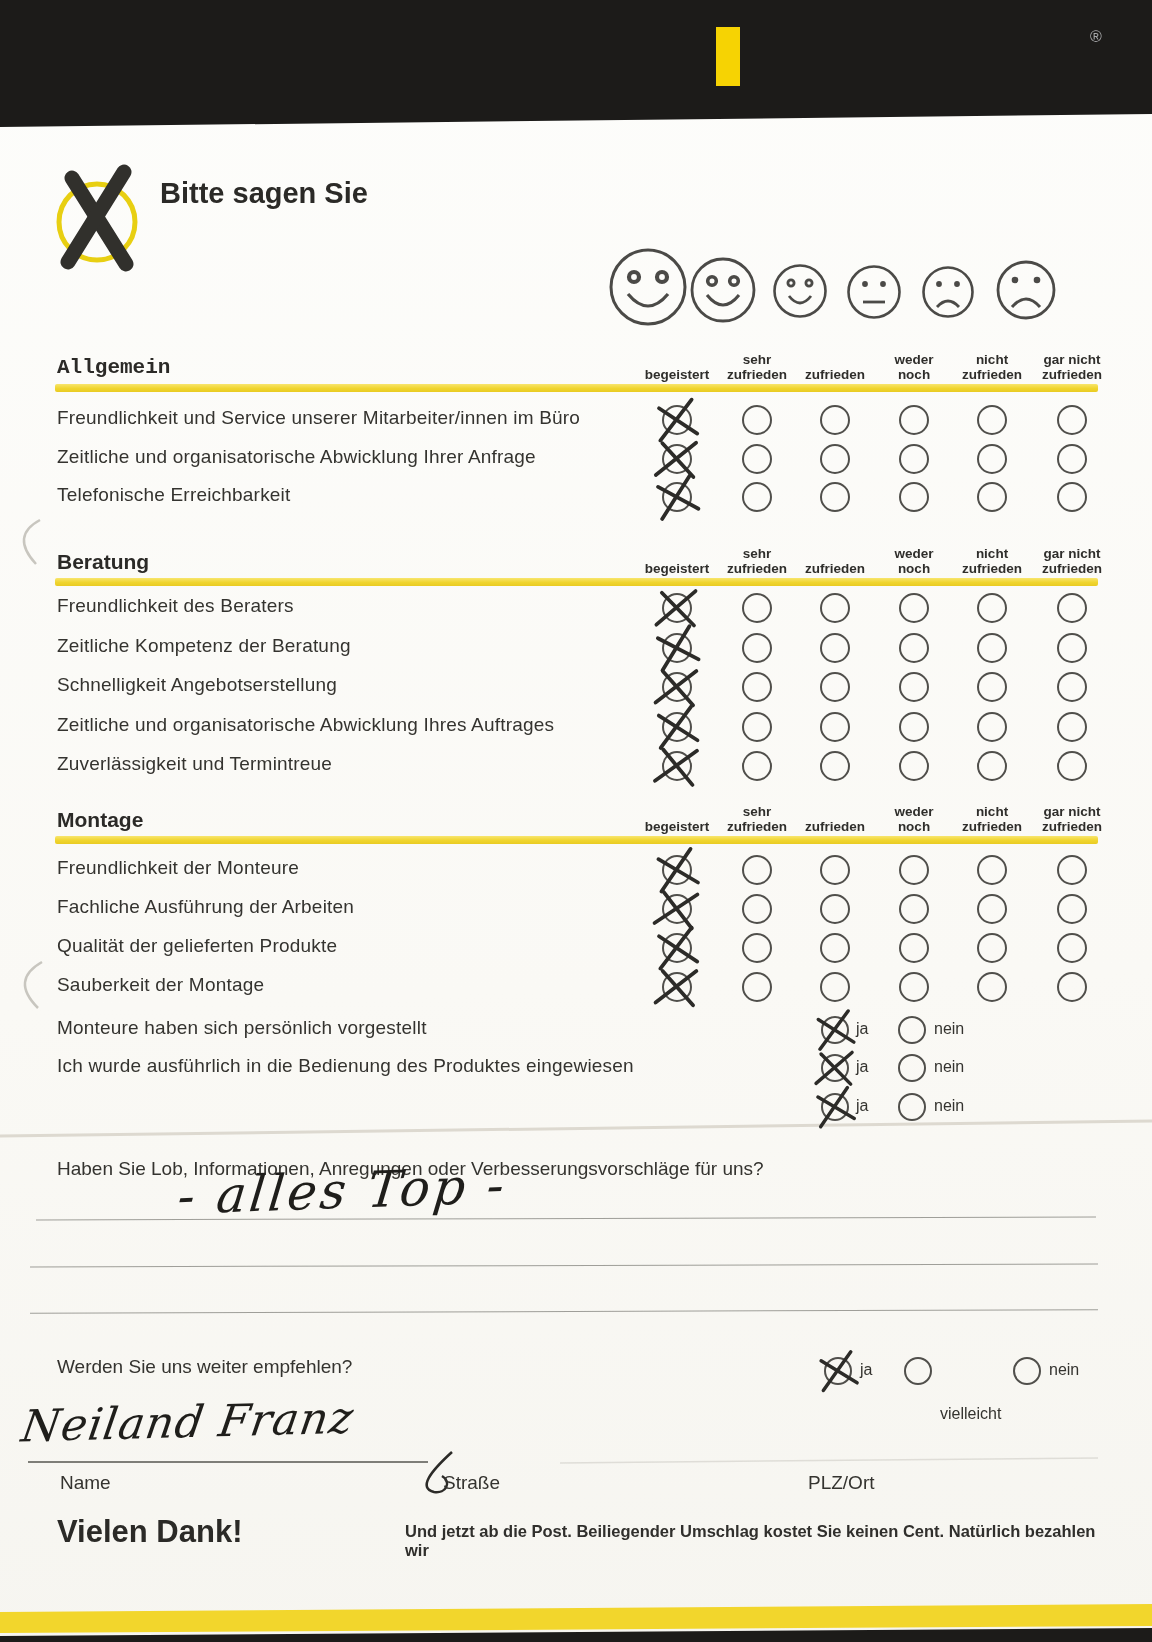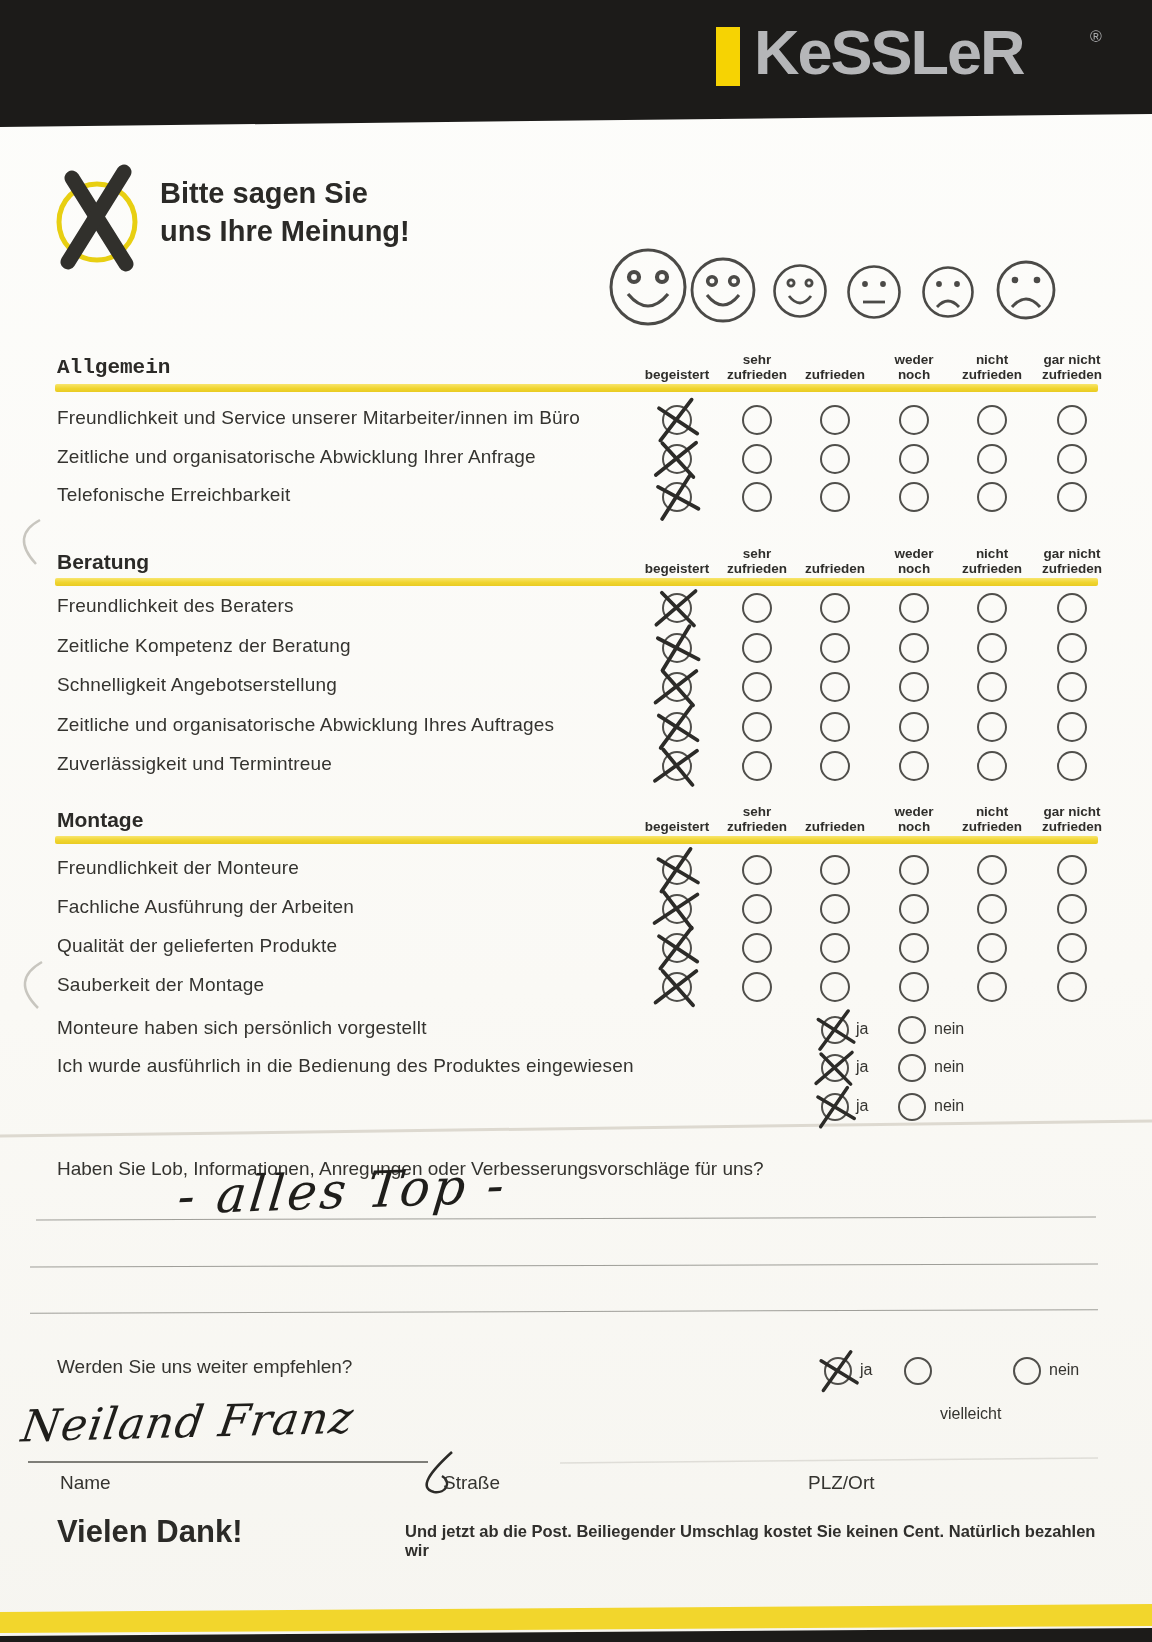"KeSSLeR" span.logo-text { html: <span>KeSSLeR</span> -> none }
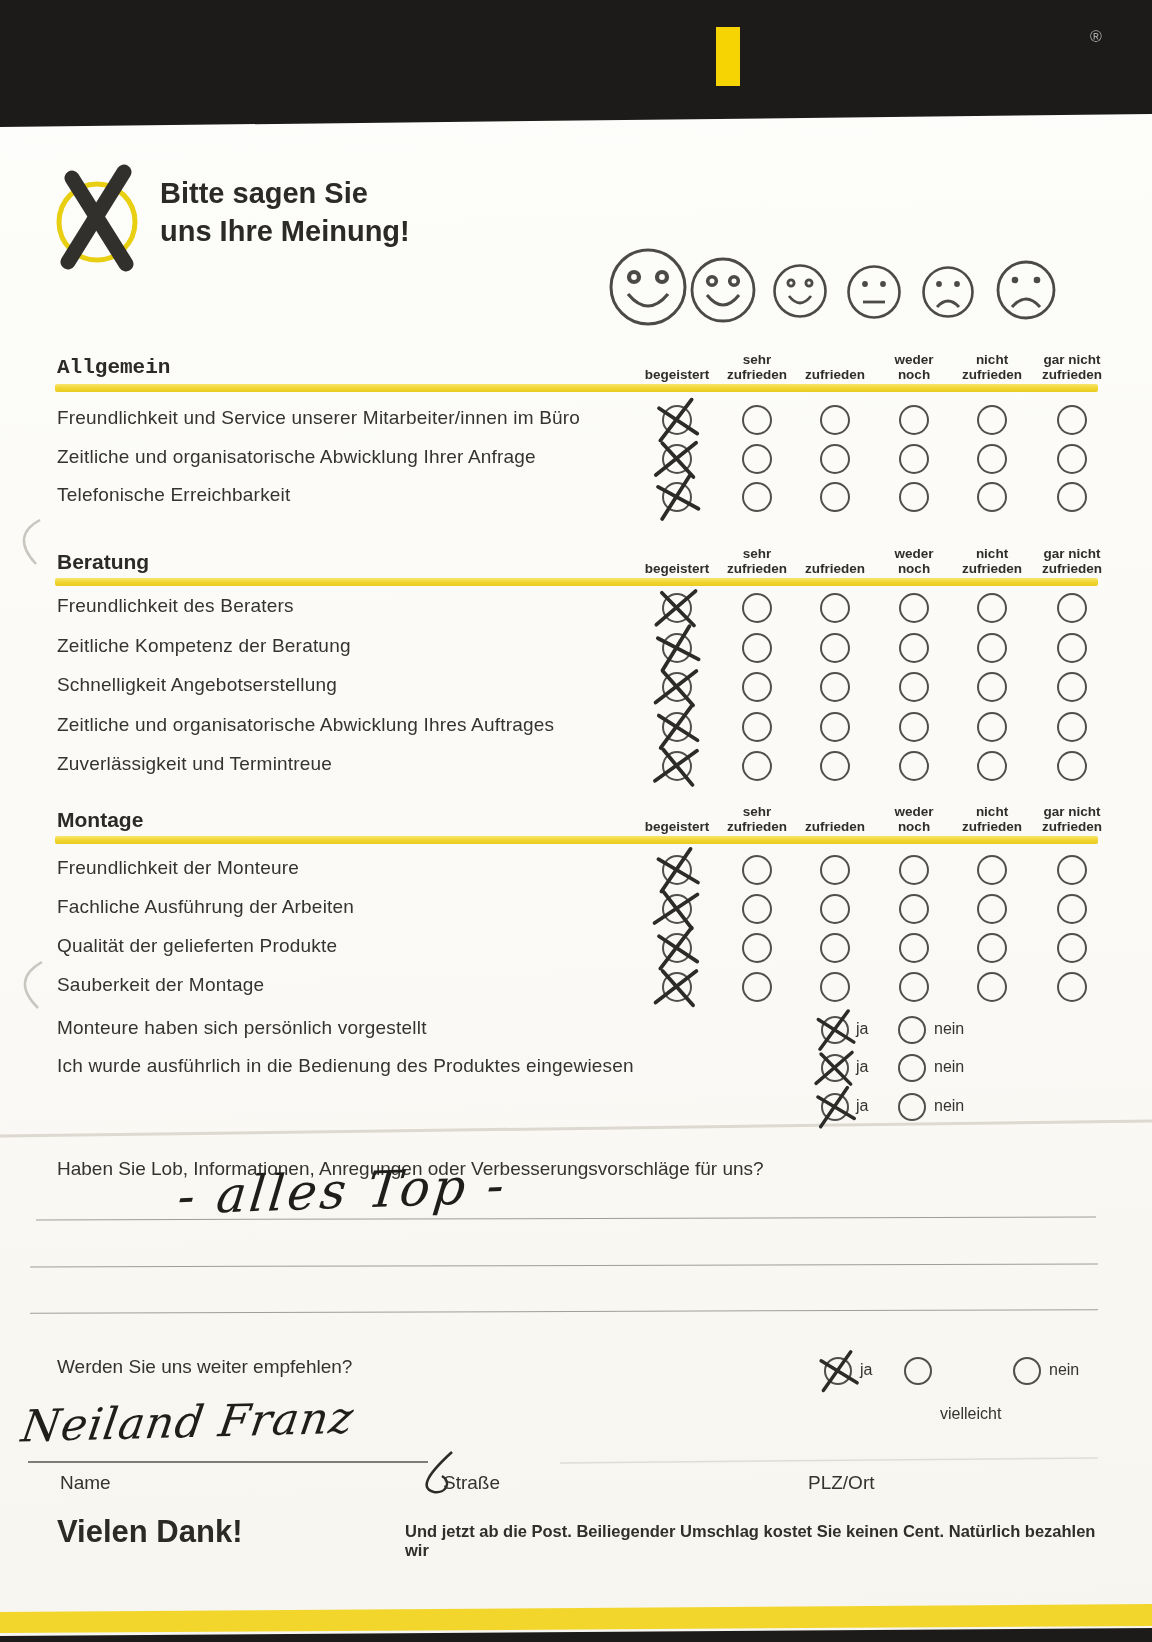"uns Ihre Meinung!" div { html: <div>uns Ihre Meinung!</div> -> none }
